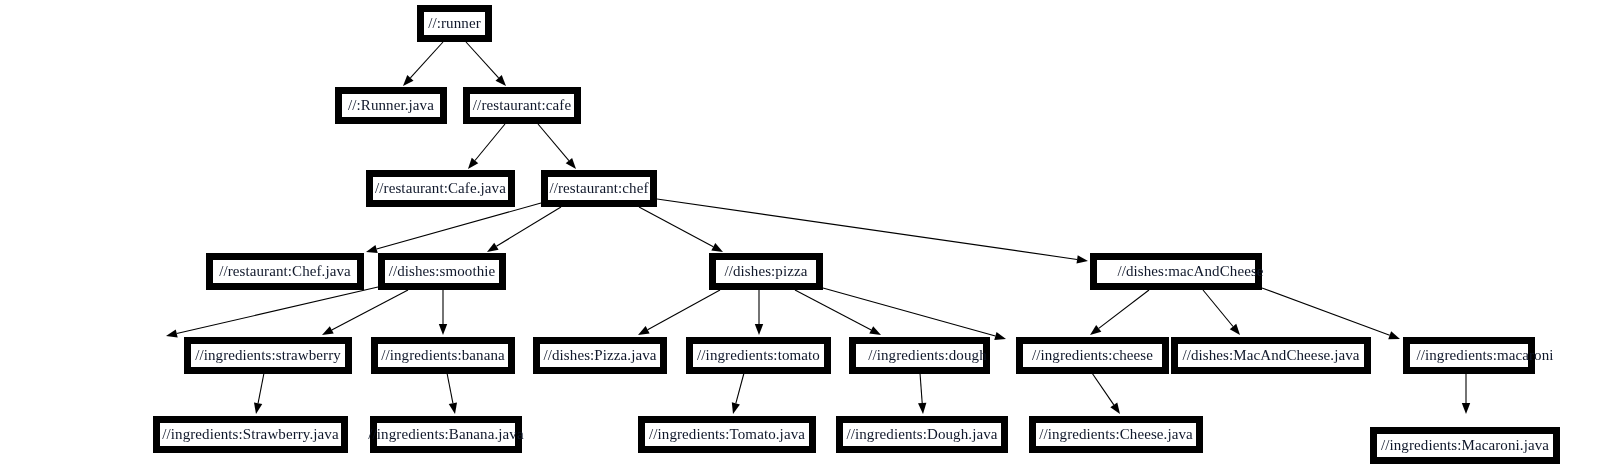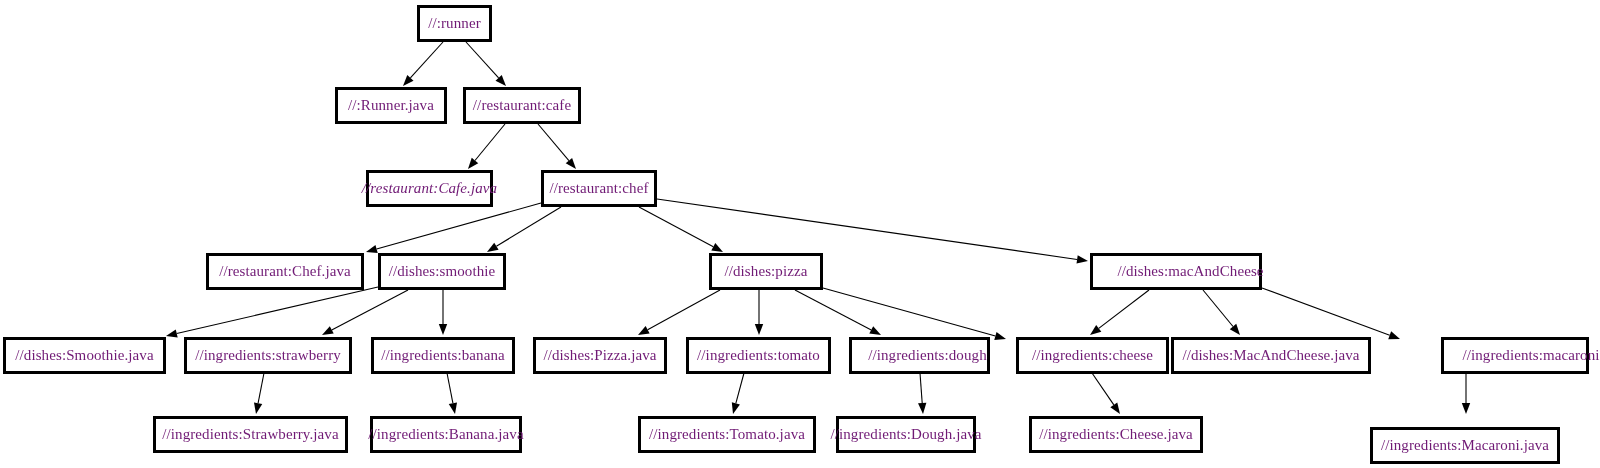"//:runner" .node { border: 3px solid #b91c1c -> 7px solid #b91c1c; color: #701a75 -> #0f172a }
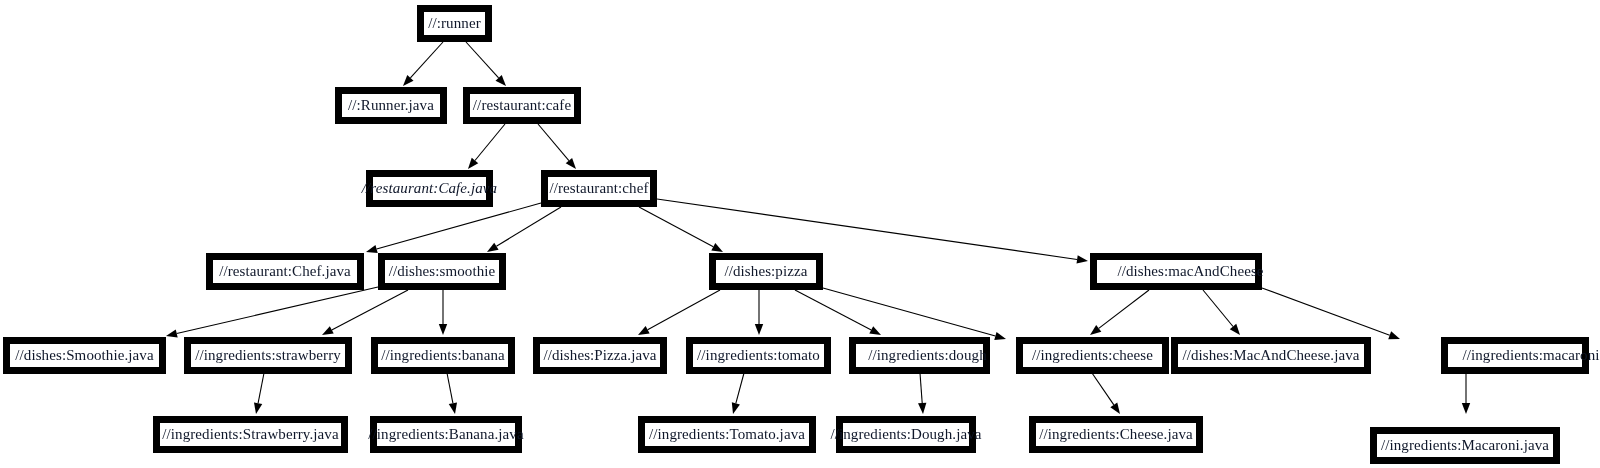"//restaurant:Cafe.java" div.node { font-style: italic -> none; width: 127px -> 149px }
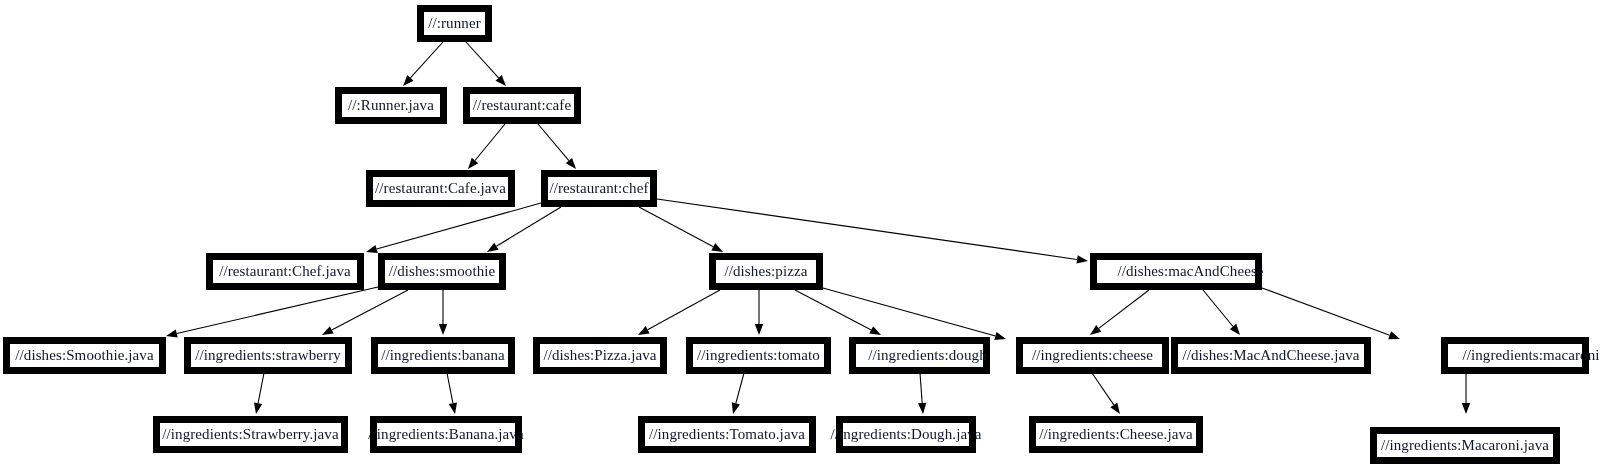"//dishes:Smoothie.java" div.node { html: <div> <span>//dishes:Smoothie.java</span> </div> -> none }
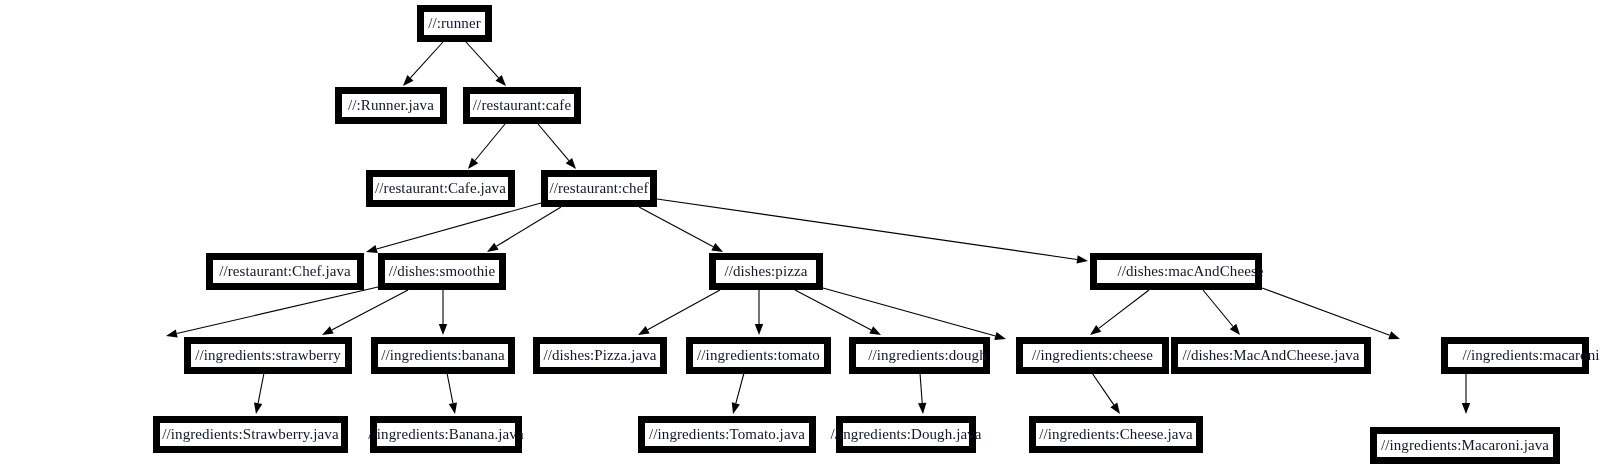"//ingredients:macaroni" div.node { left: 1441px -> 1403px; width: 148px -> 132px }
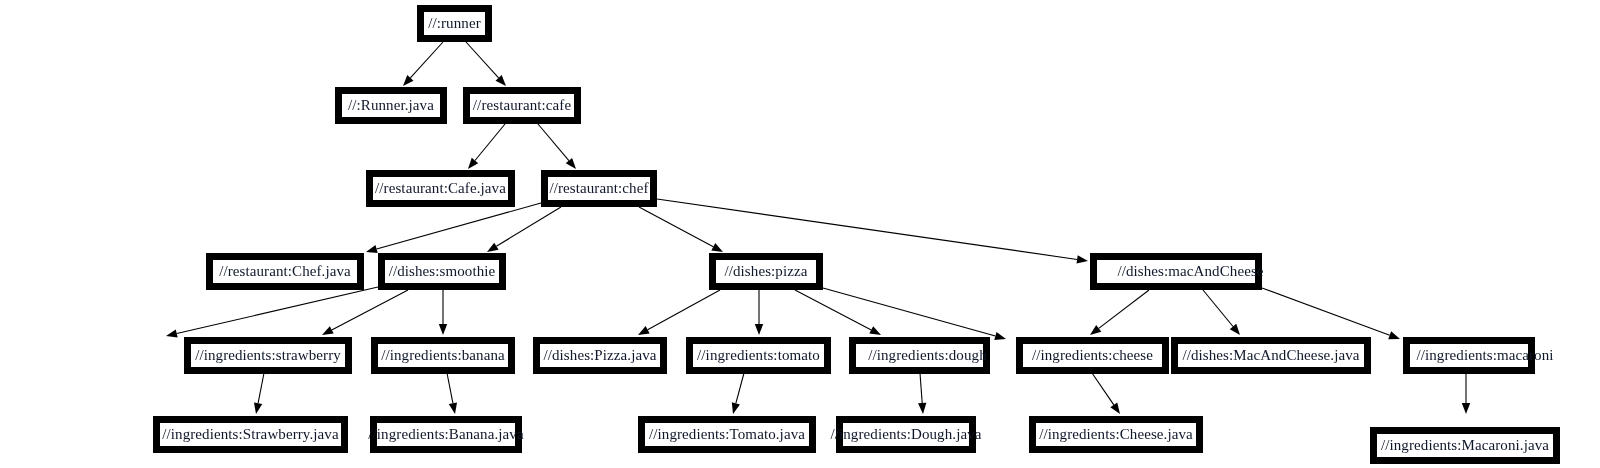"//ingredients:Dough.java" div.node { width: 140px -> 172px }
